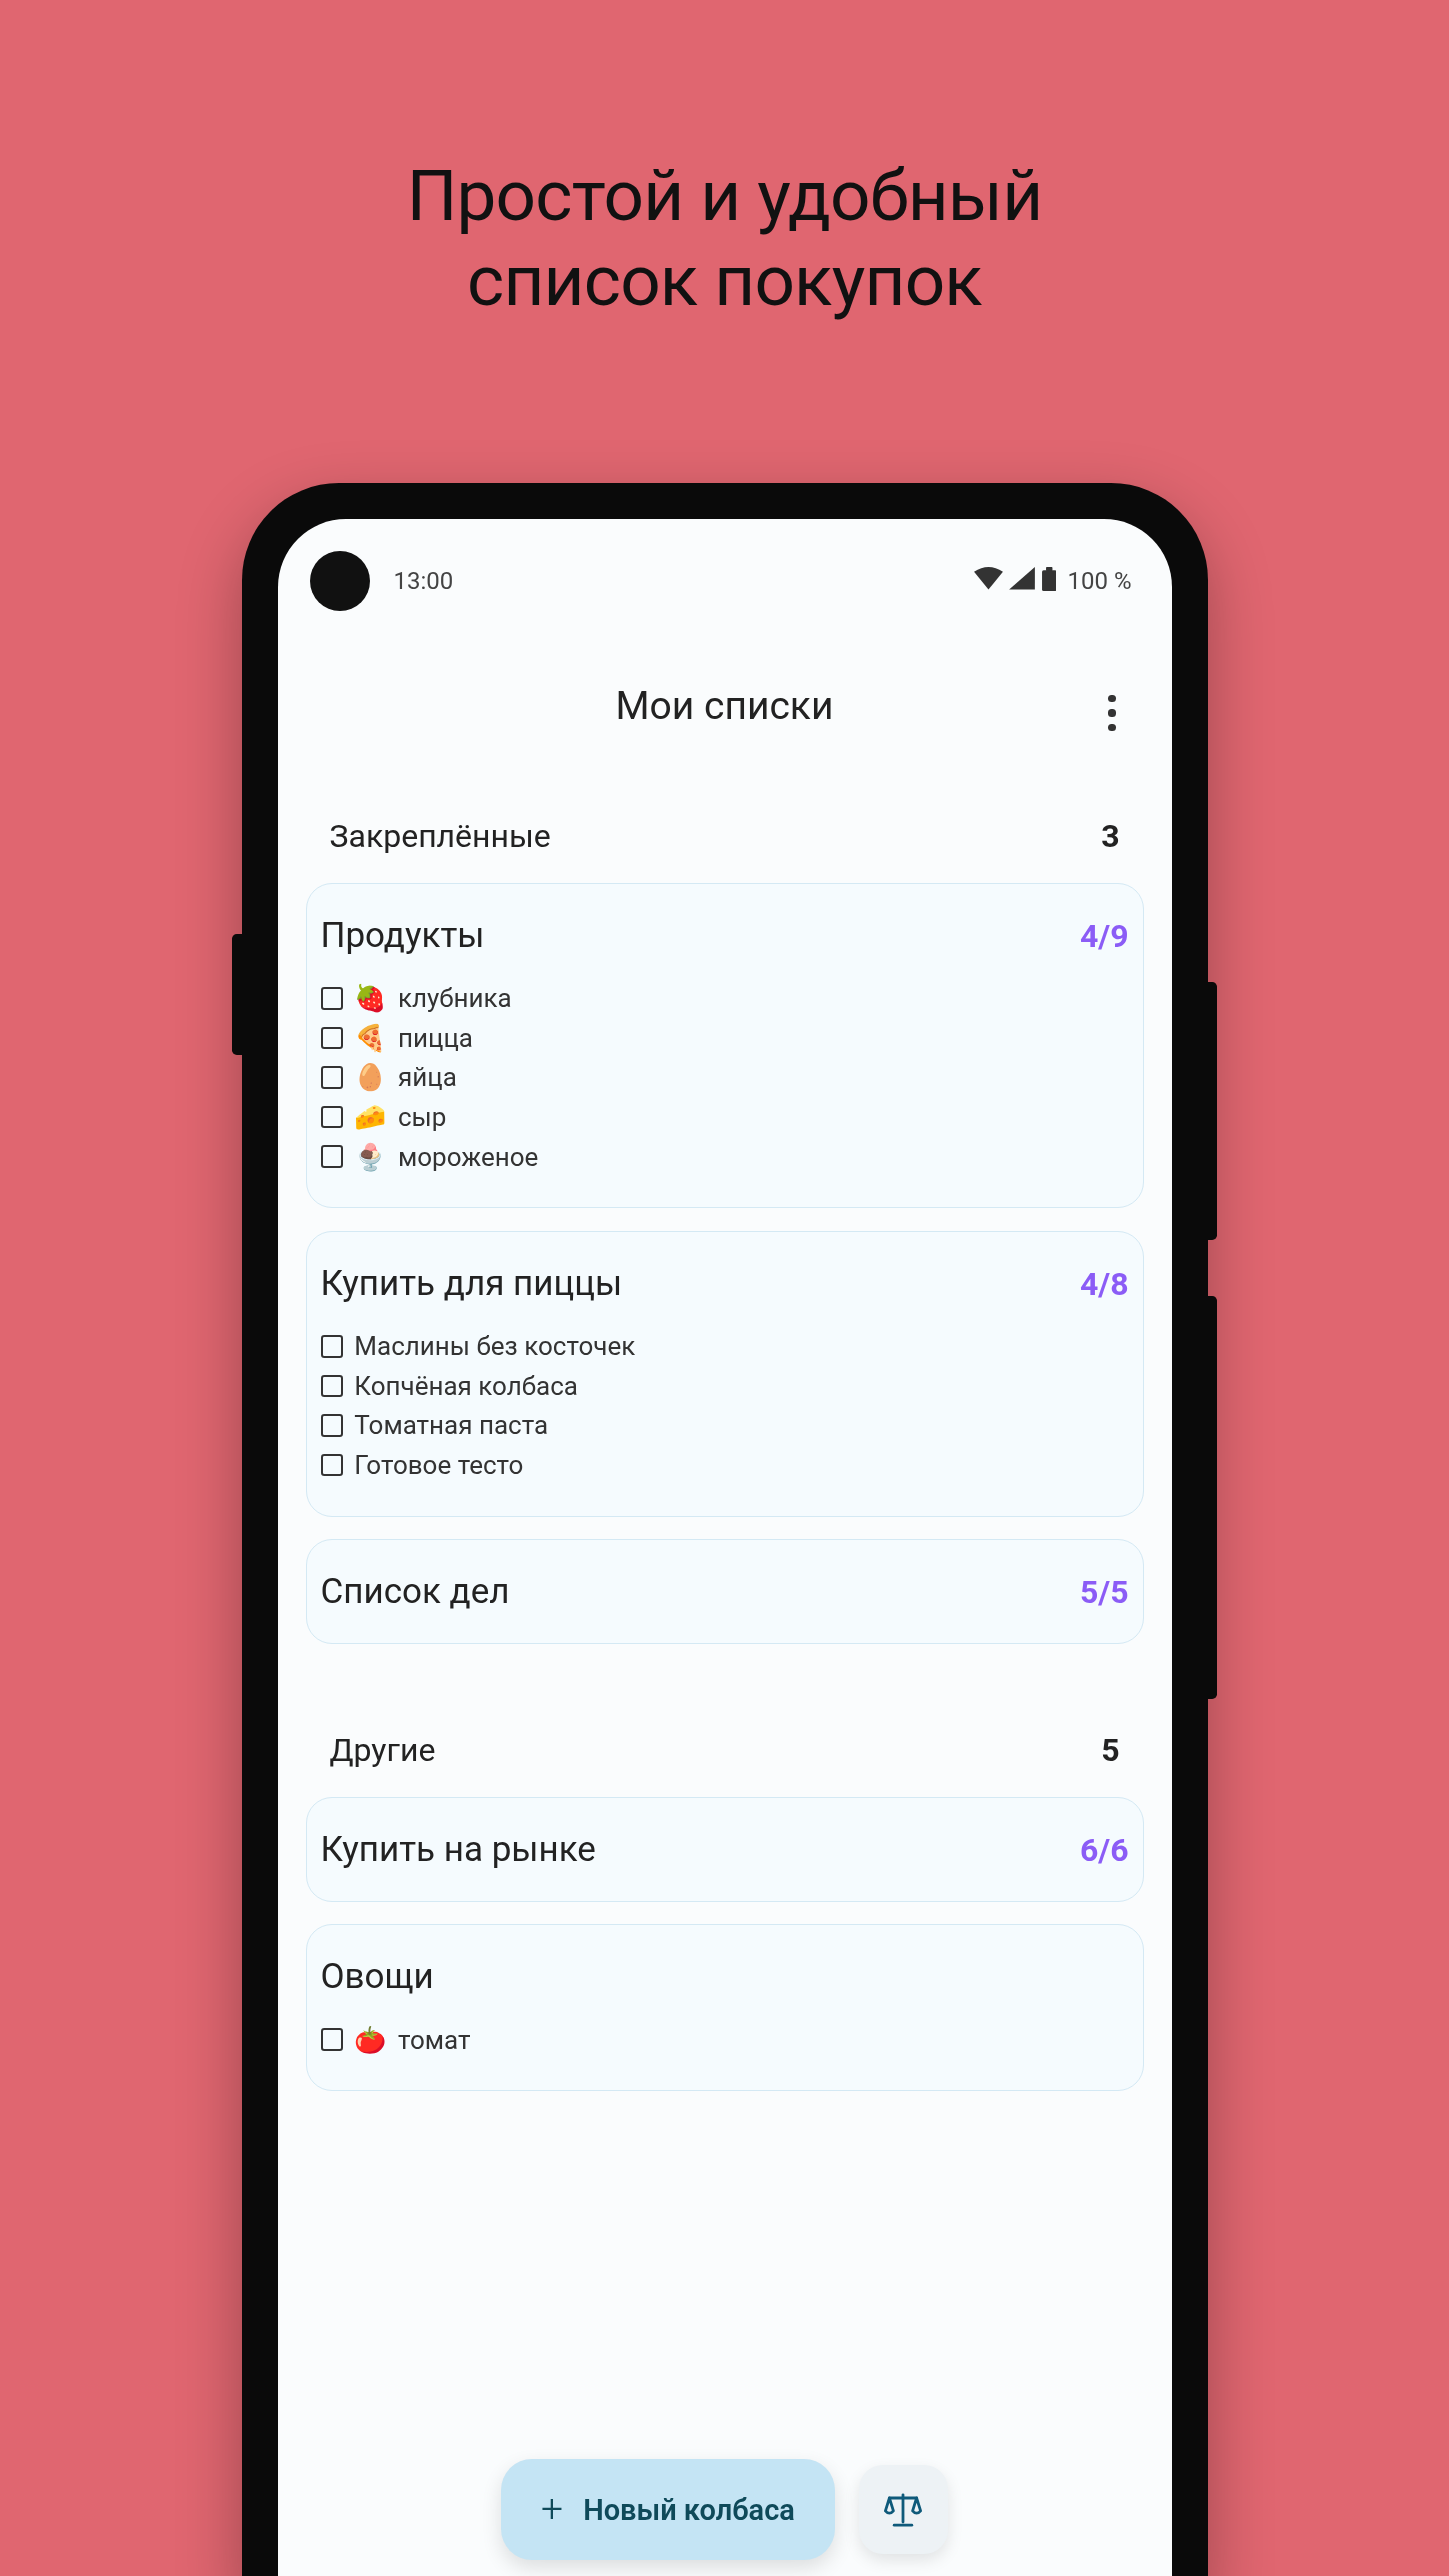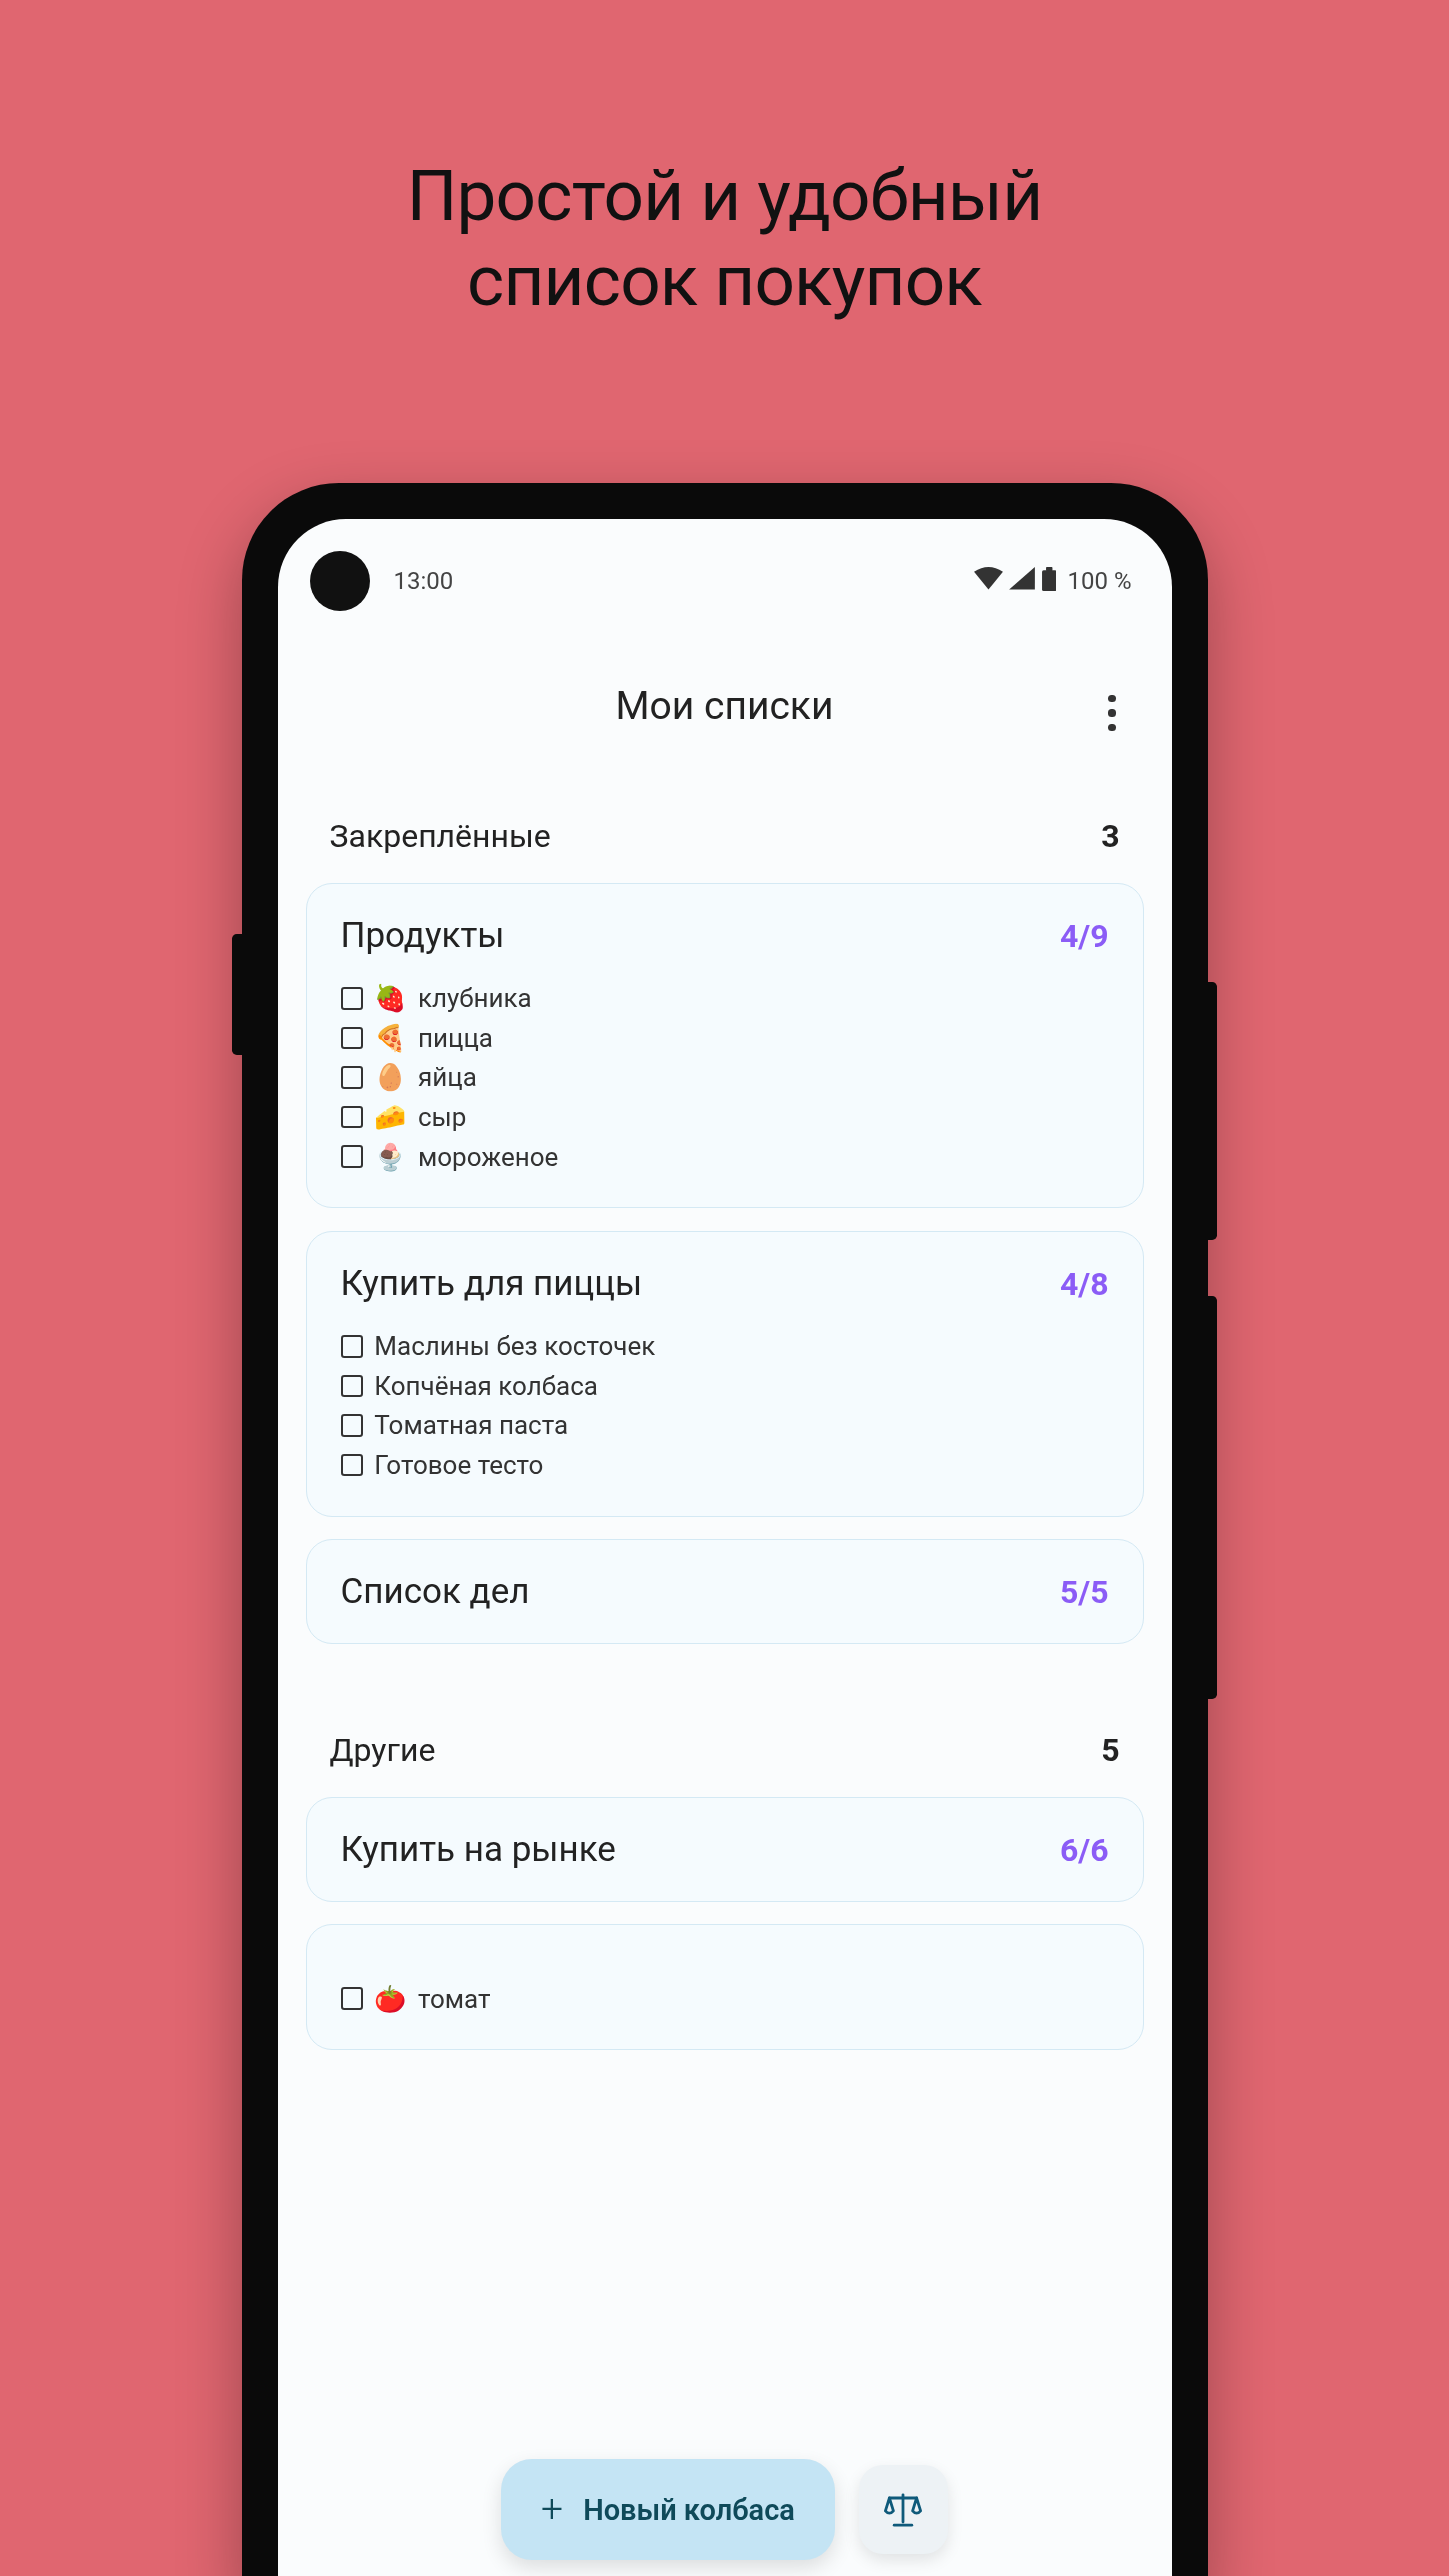"Продукты" .card { padding: 31px 34px -> 31px 14px }
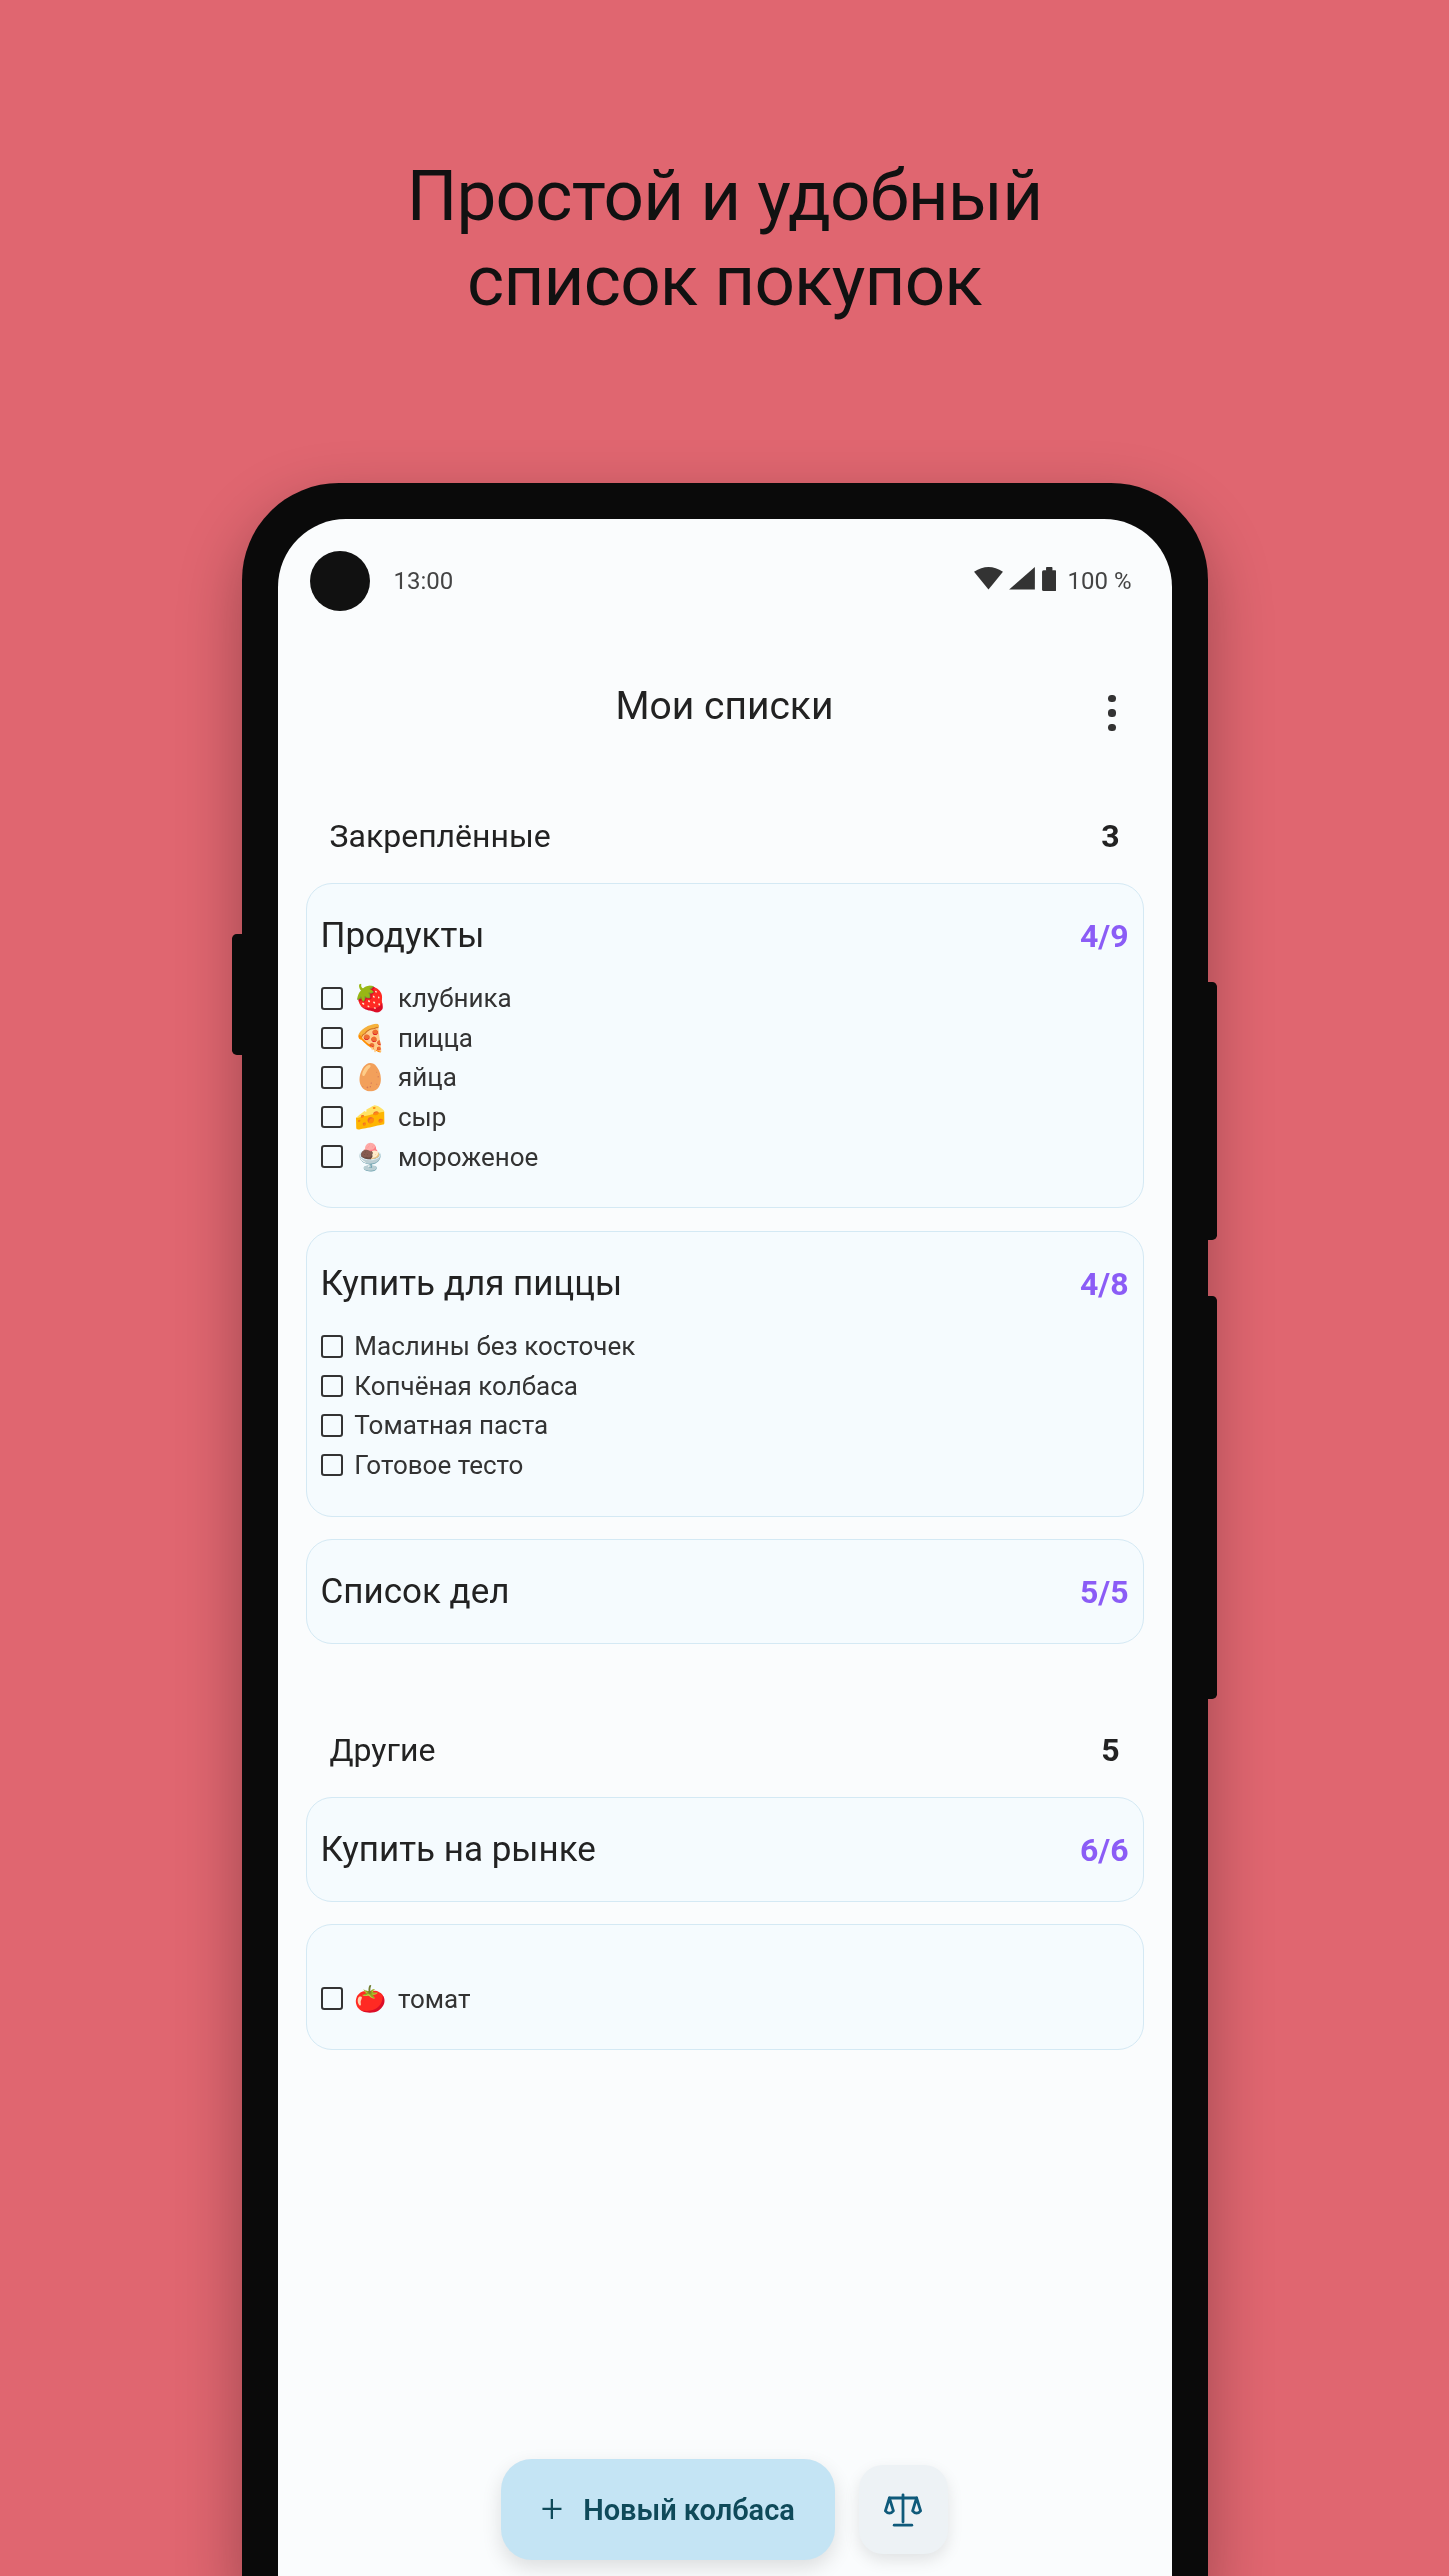"Овощи" div.card-header { html: none -> <div> <span>Овощи</span> </div> }
